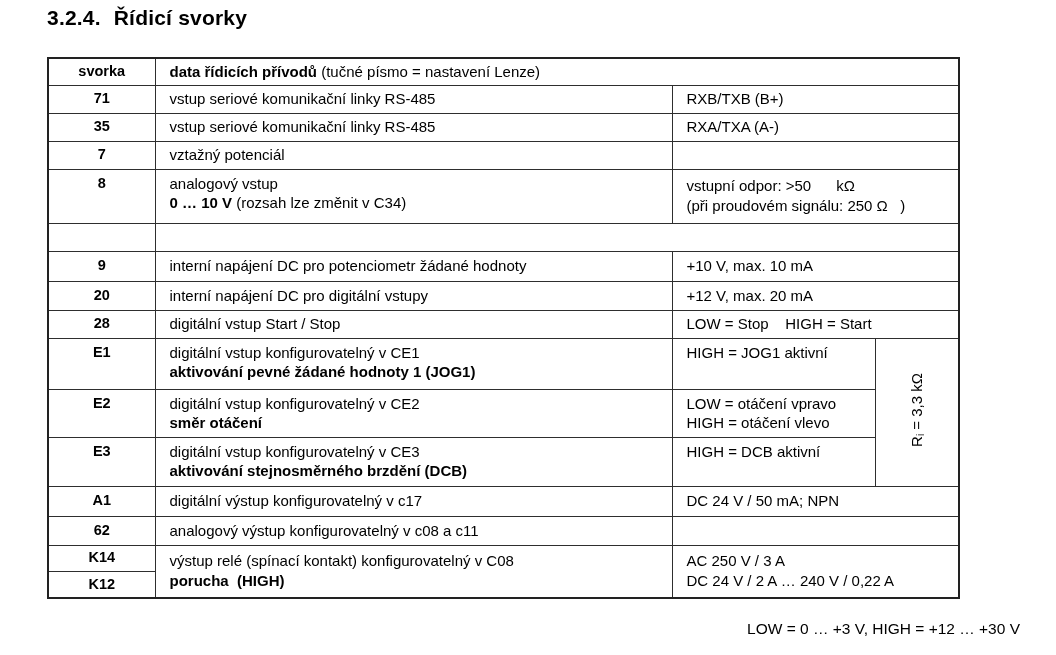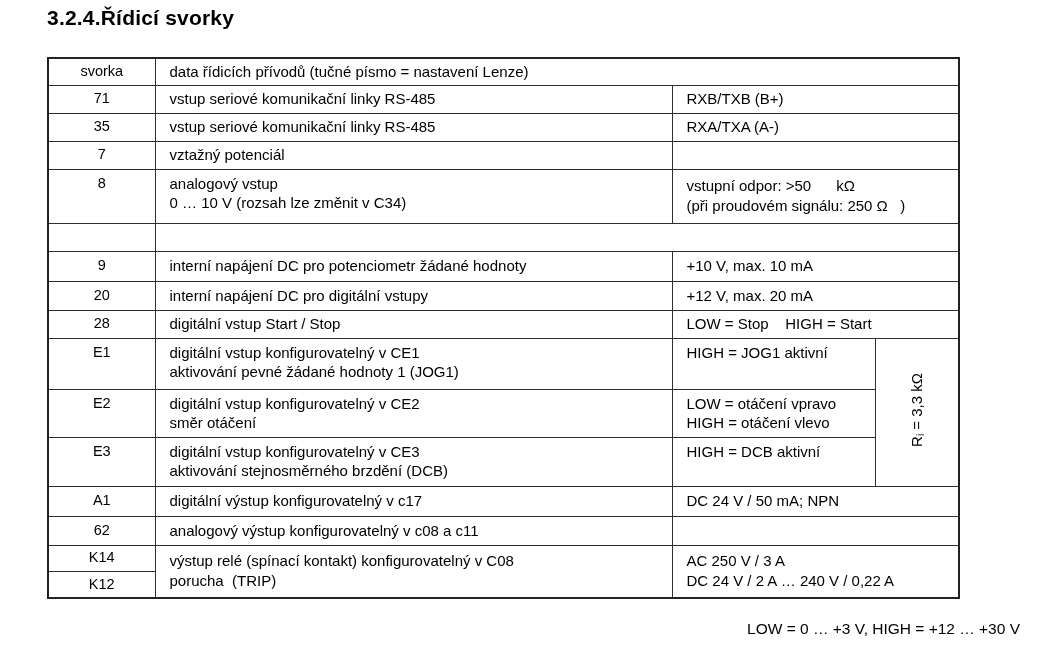"3.2.4." .page-title .sec-num { margin-right: none -> 13px }
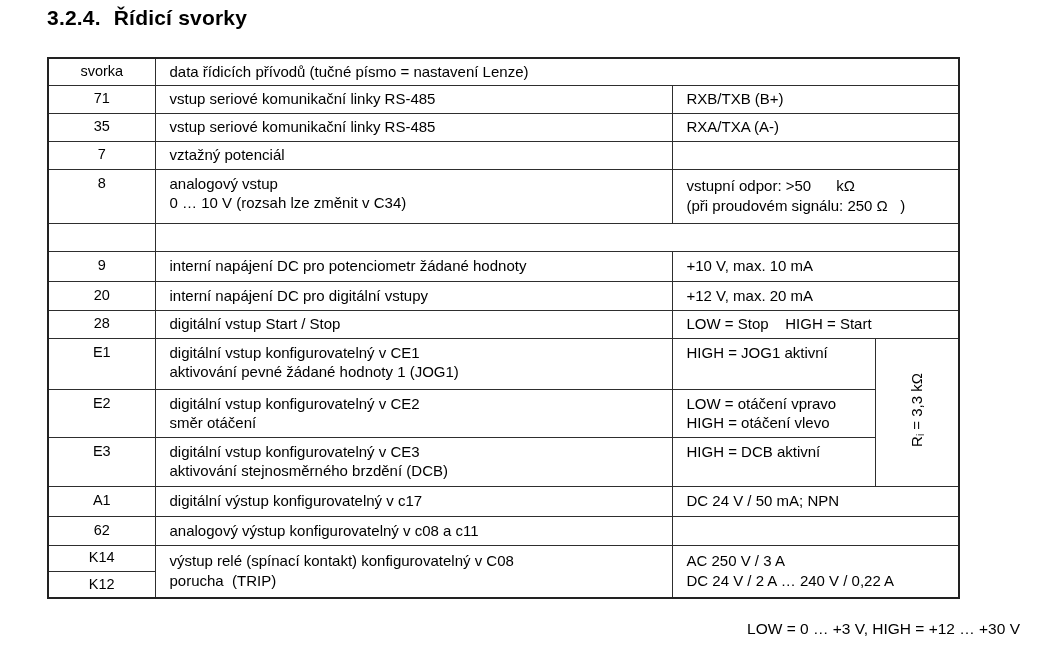"svorka" .term-table .b { font-weight: normal -> bold }
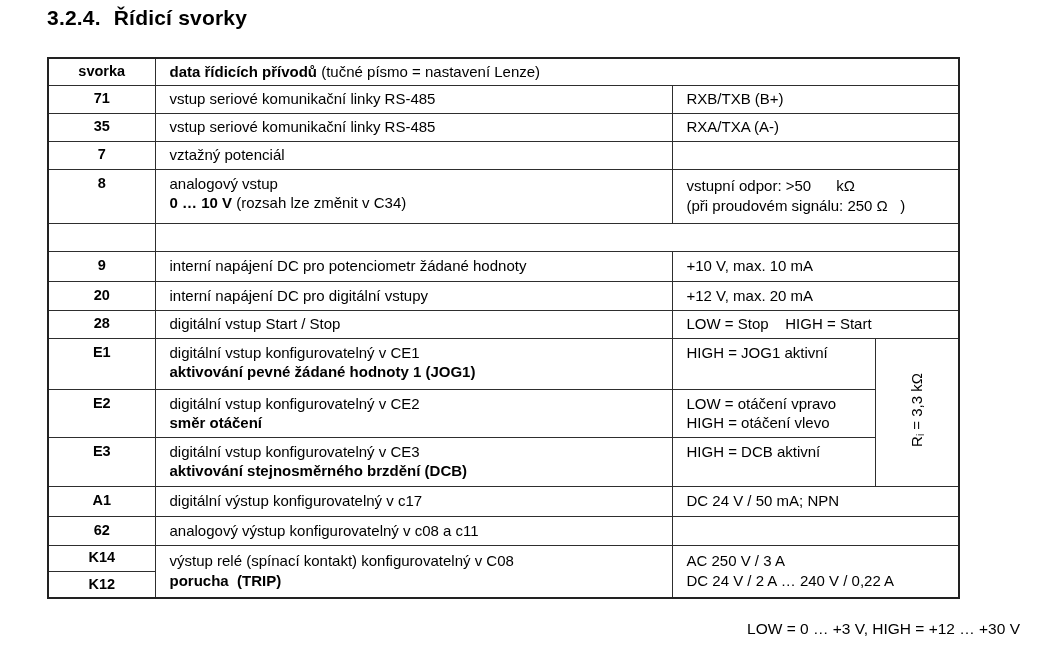"porucha (TRIP)" span.b { text: TRIP -> HIGH }
